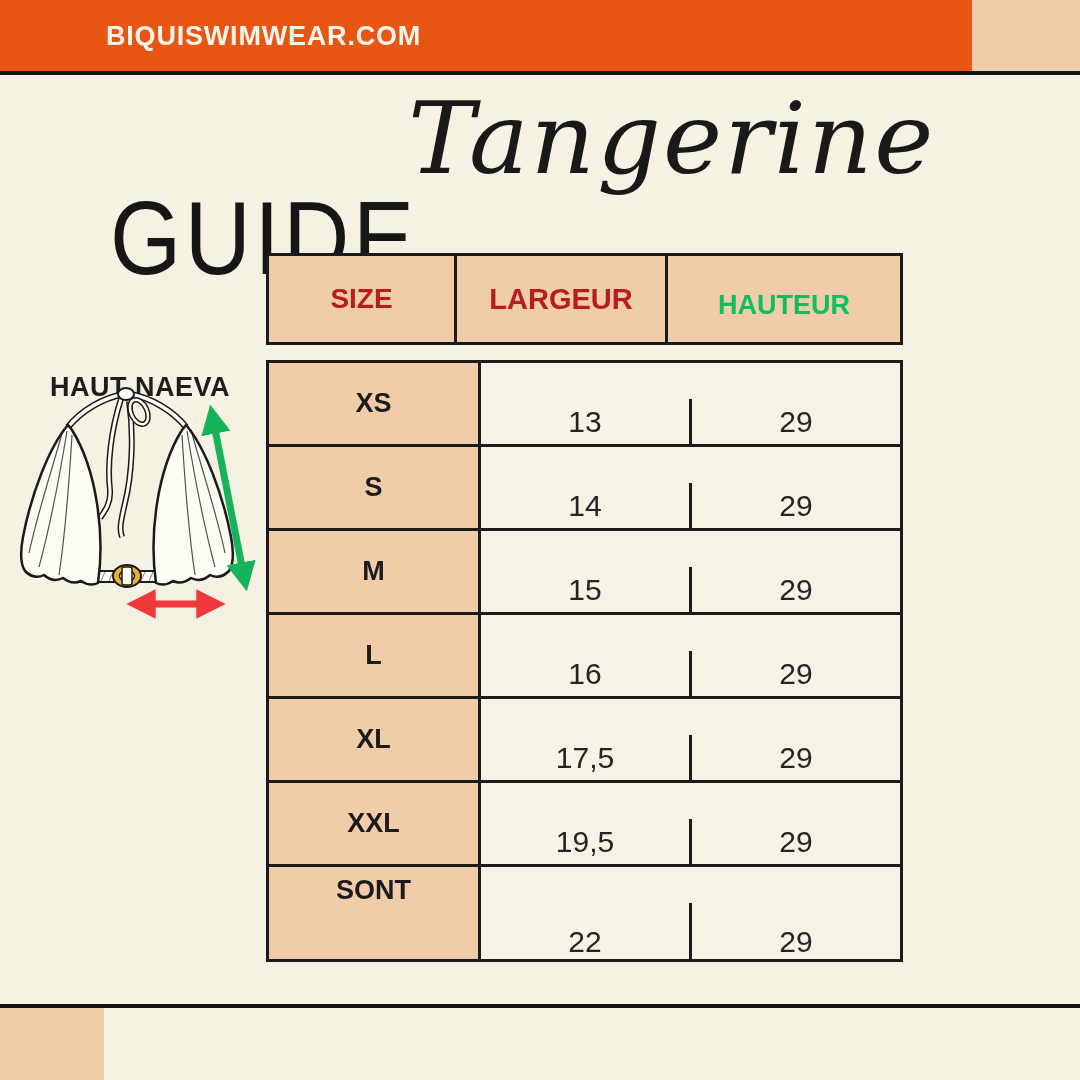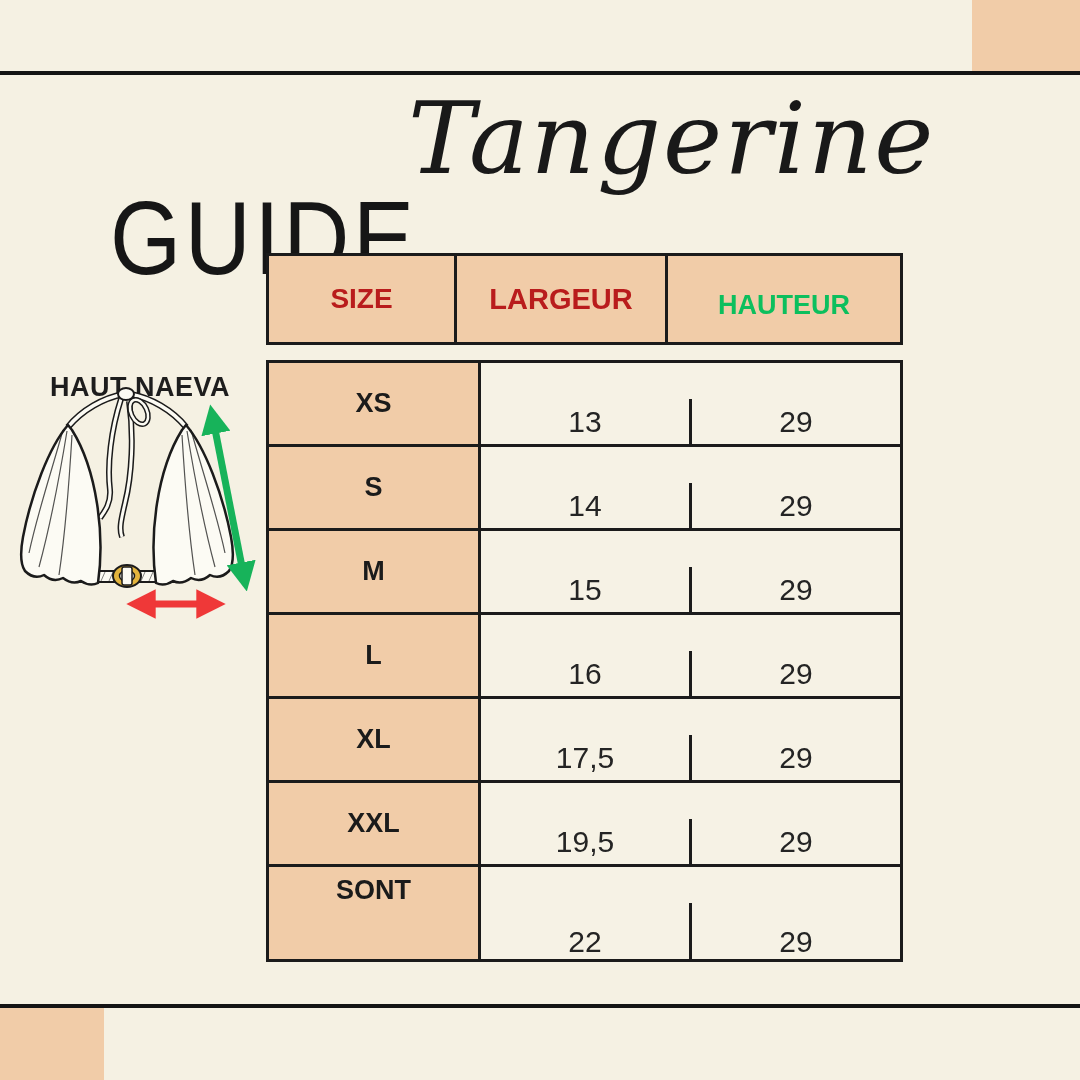"BIQUISWIMWEAR.COM" div.topbar-orange { html: none -> <div> <span>BIQUISWIMWEAR.COM</span> </div> }
